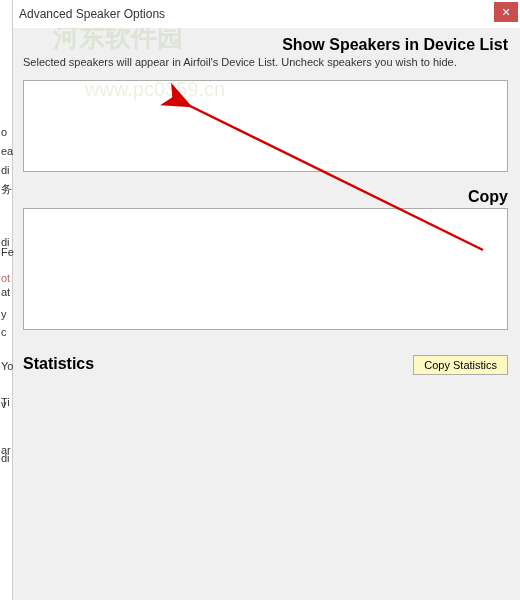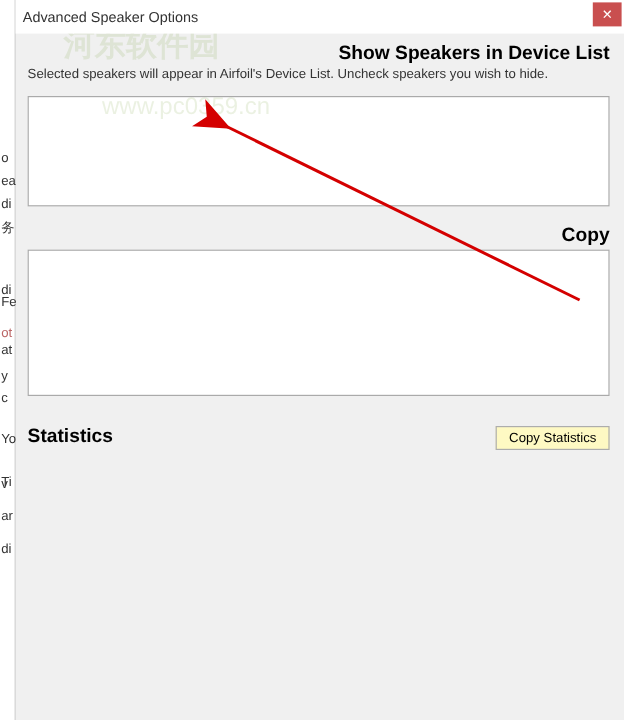"ar" div { top: 424px -> 444px }
